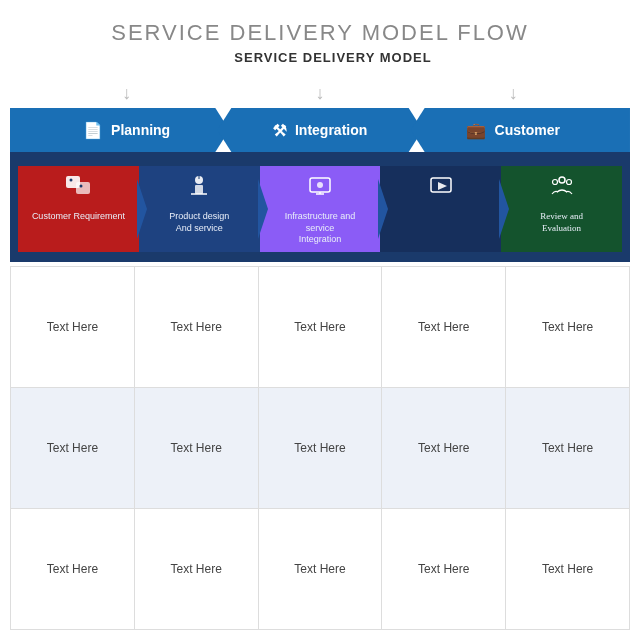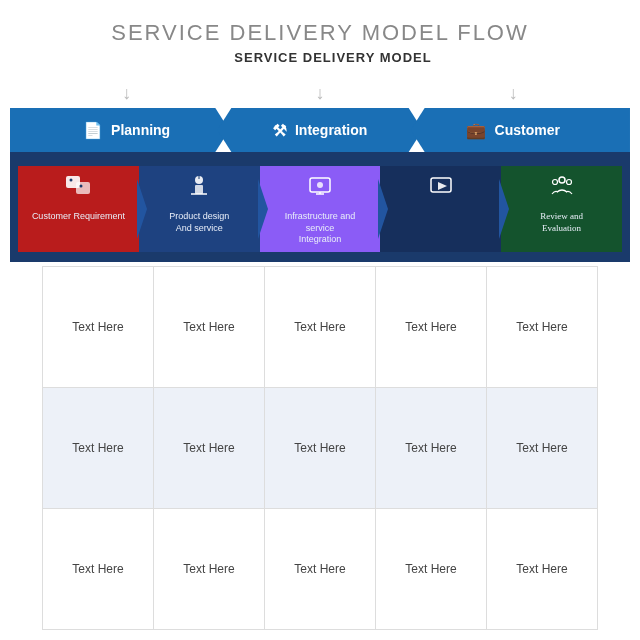"Text Here" .table-grid { width: 556px -> 620px }
